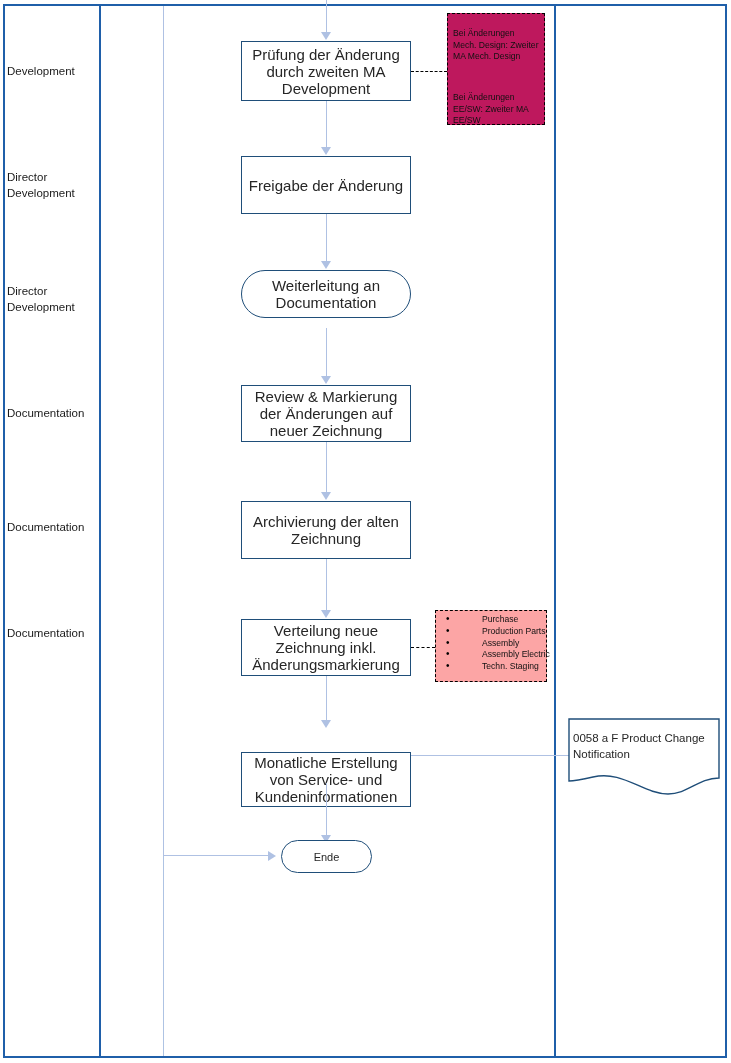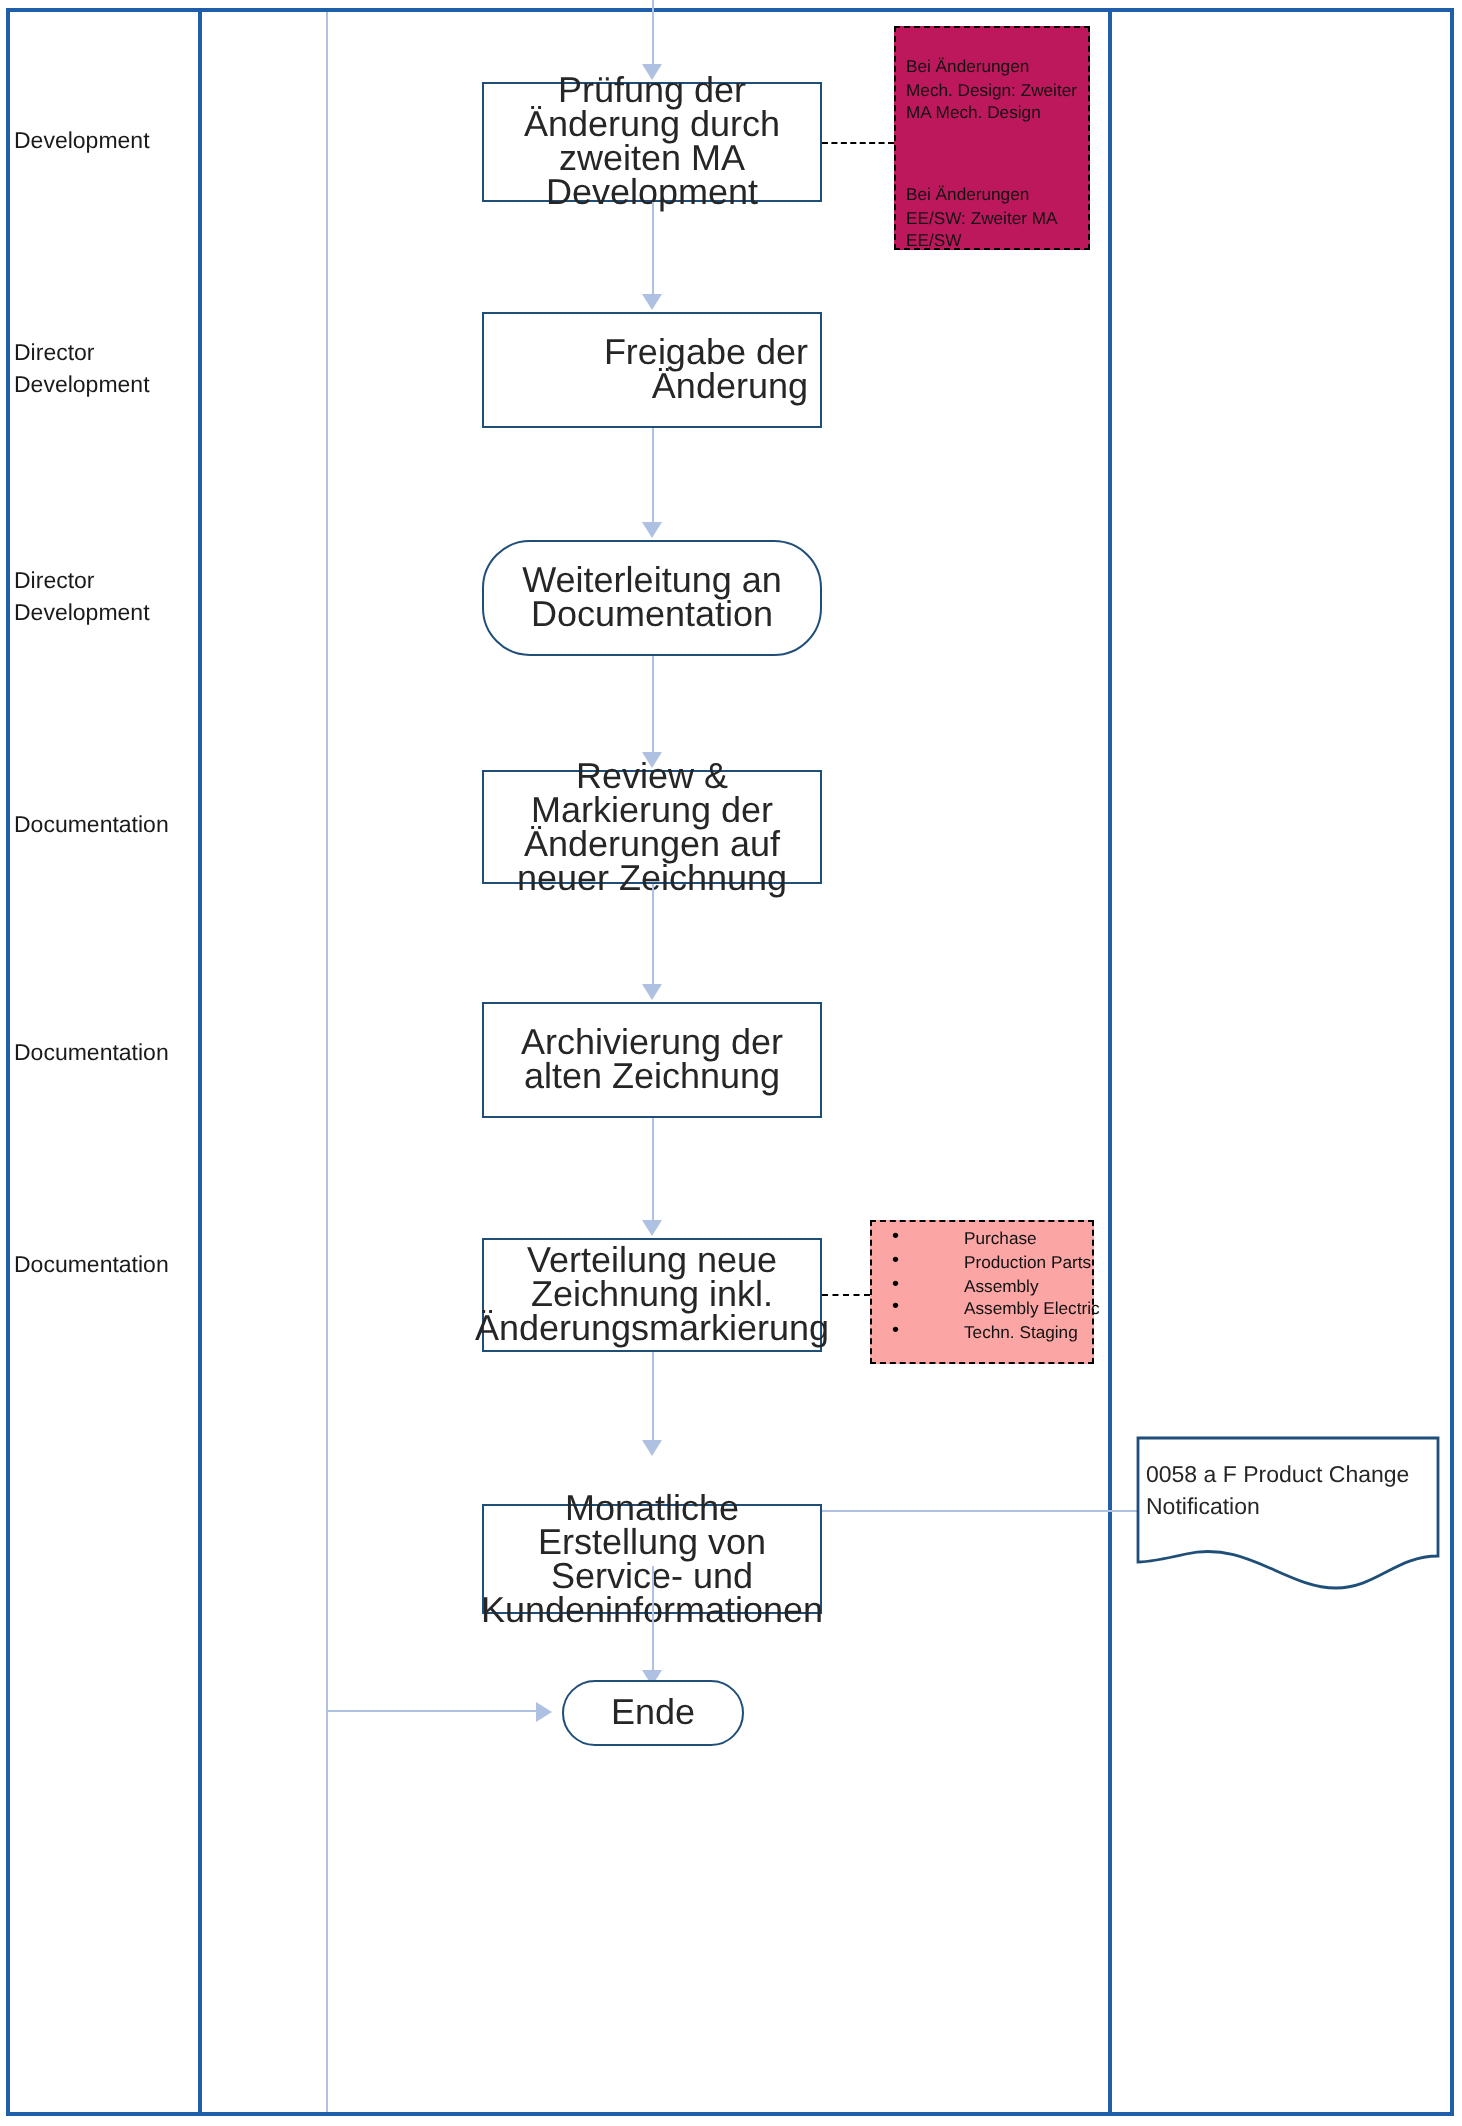"Prüfung der Änderung durch zweiten" .pbox { font-size: 18px -> 15px }
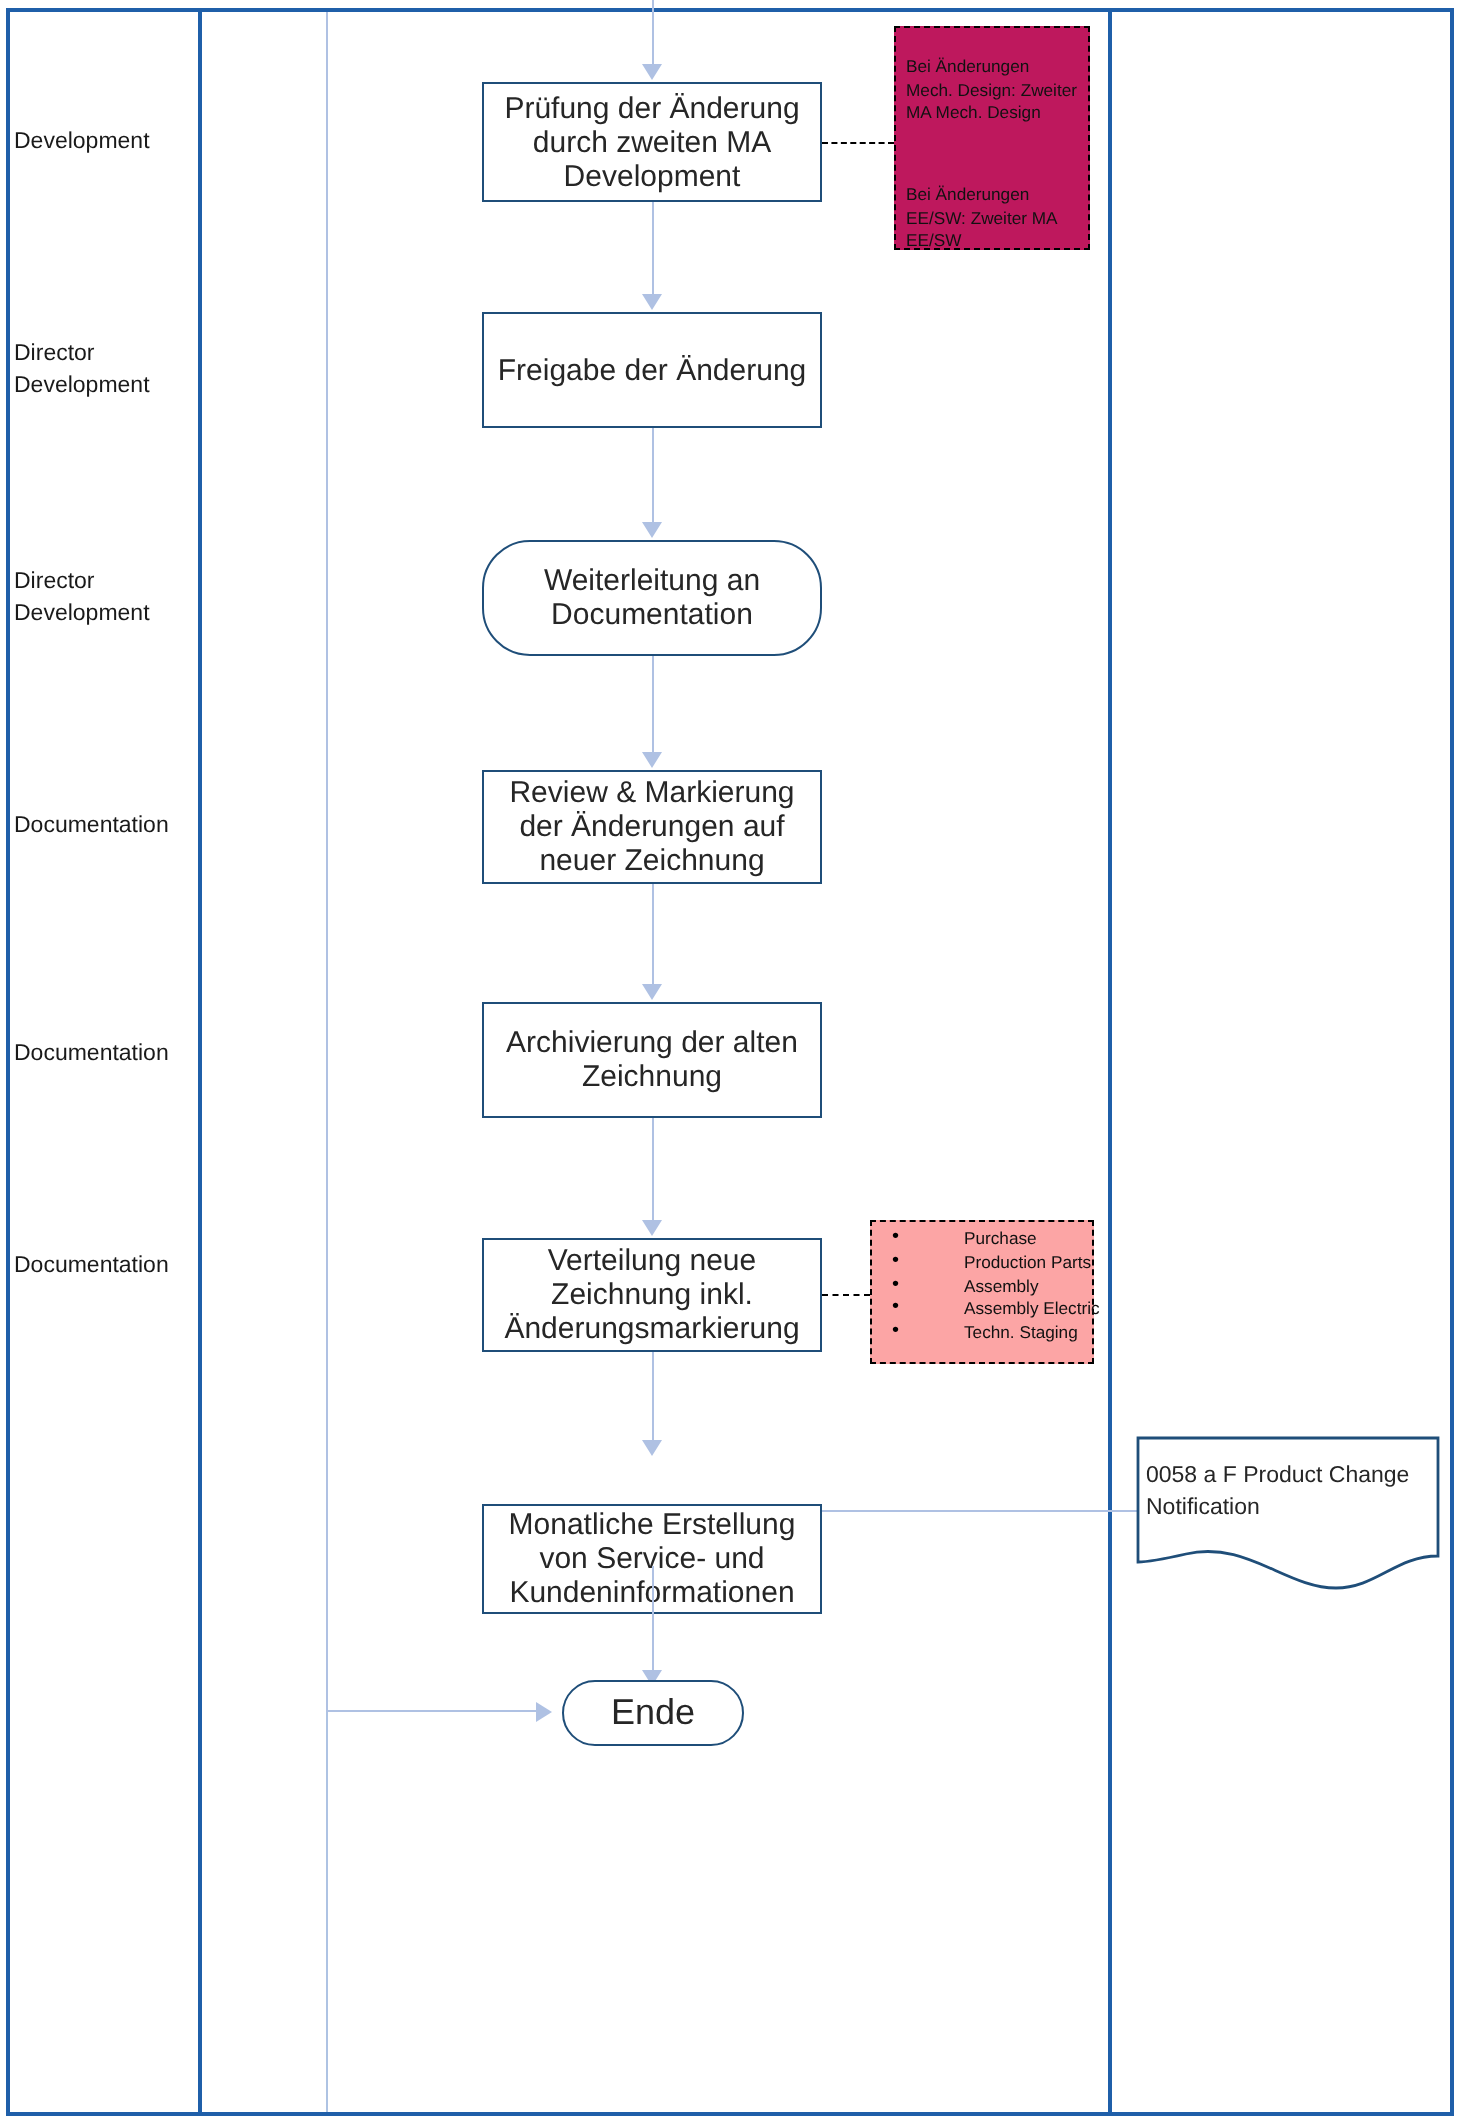"Weiterleitung an Documentation" div.pbox { height: 58px -> 48px }
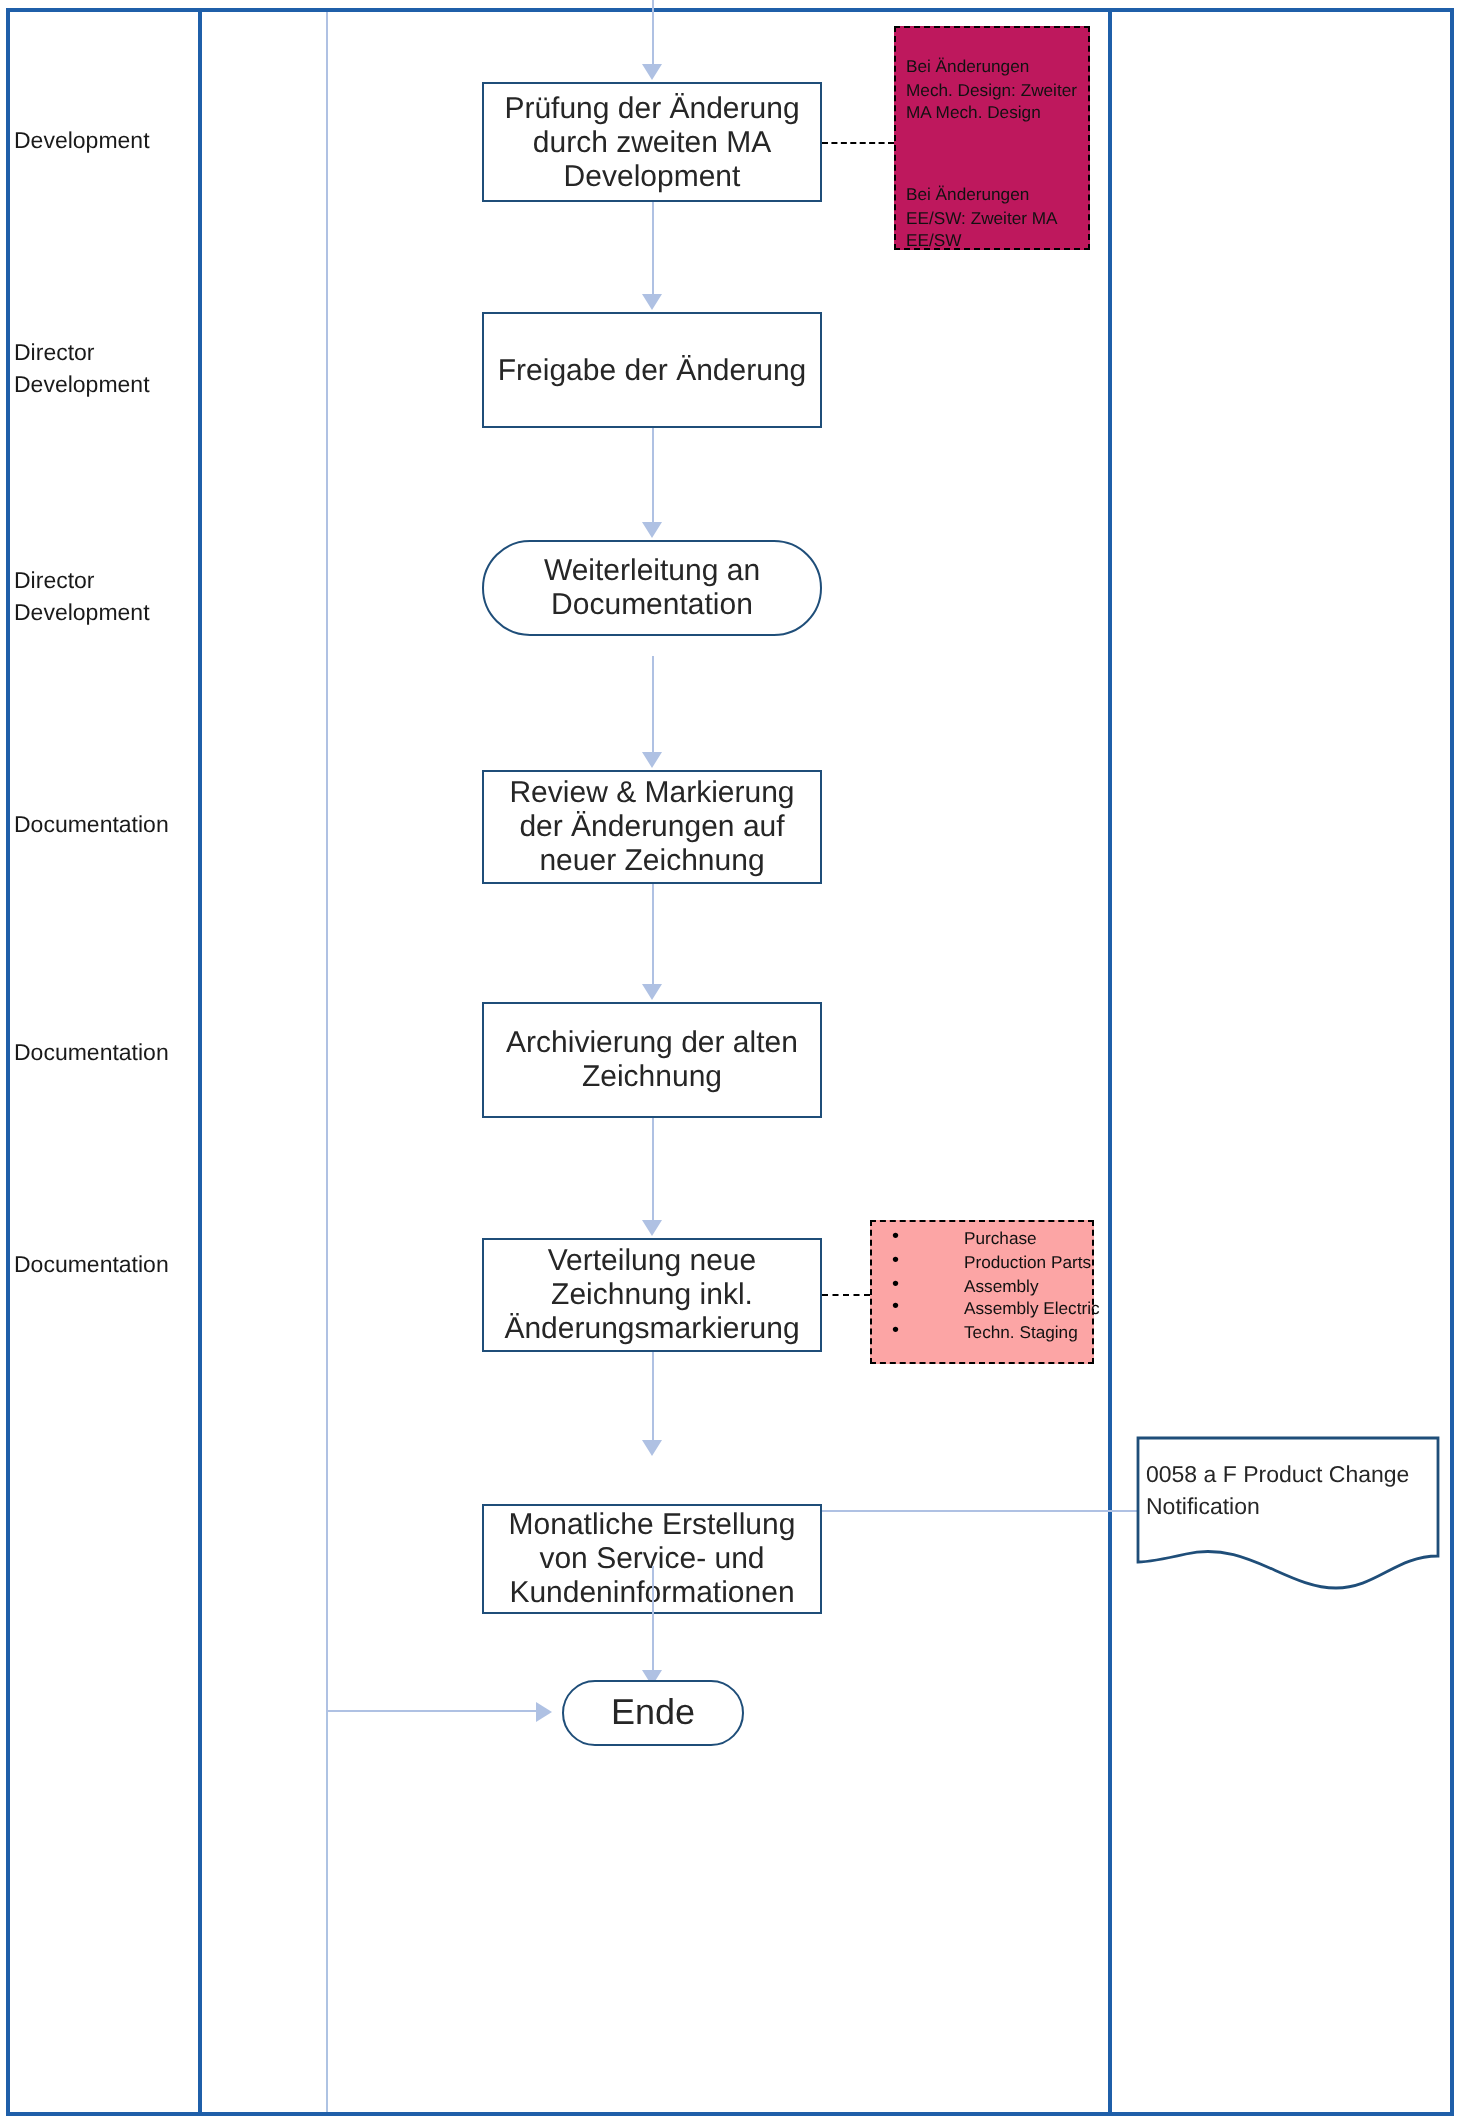"Ende" .terminator { font-size: 18px -> 11px }
